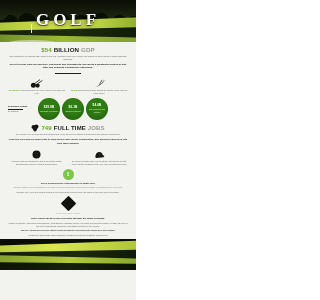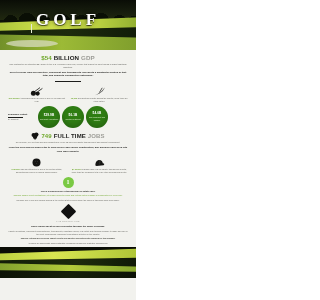"GOLF" .hero { height: 50px -> 42px }
